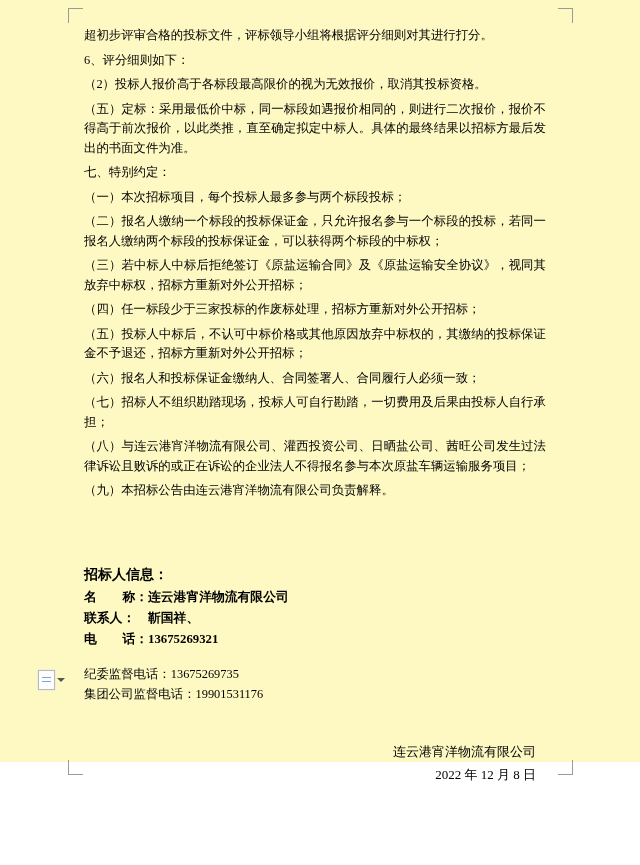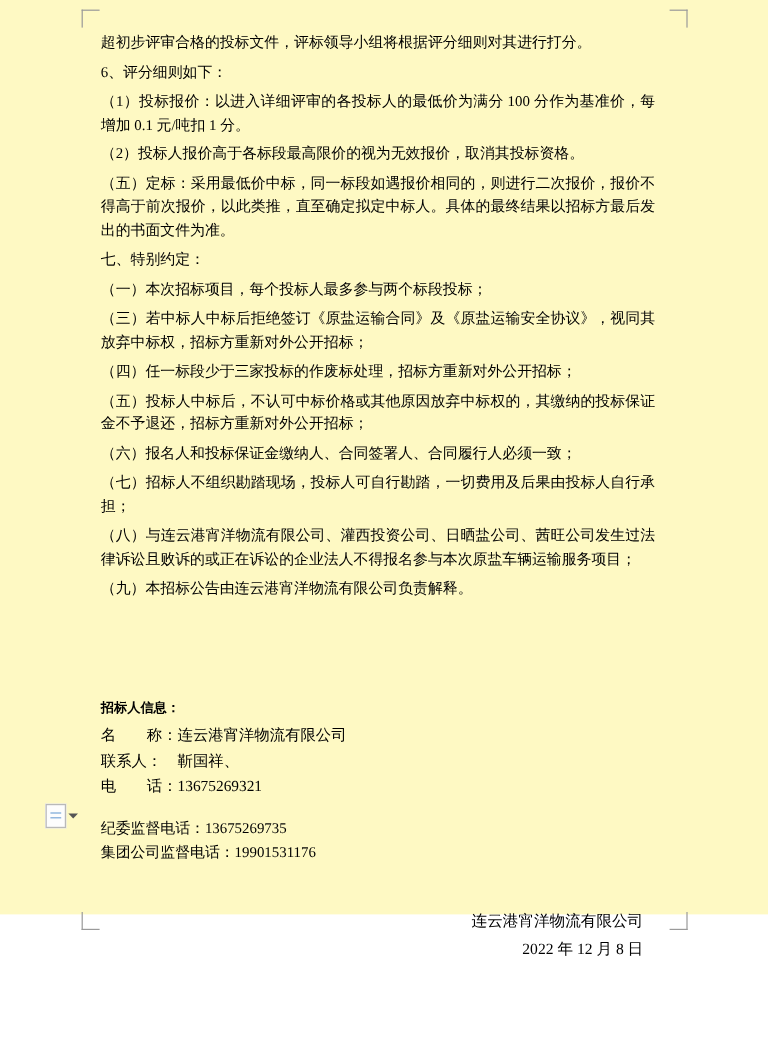"（1）投标报价：以进入详细评审的各投标人的最低价为满分 100" p { html: <p>（1）投标报价：以进入详细评审的各投标人的最低价为满分 100 分作为基准价，每增加 0.1 元/吨扣 1 分。</p> -> none }
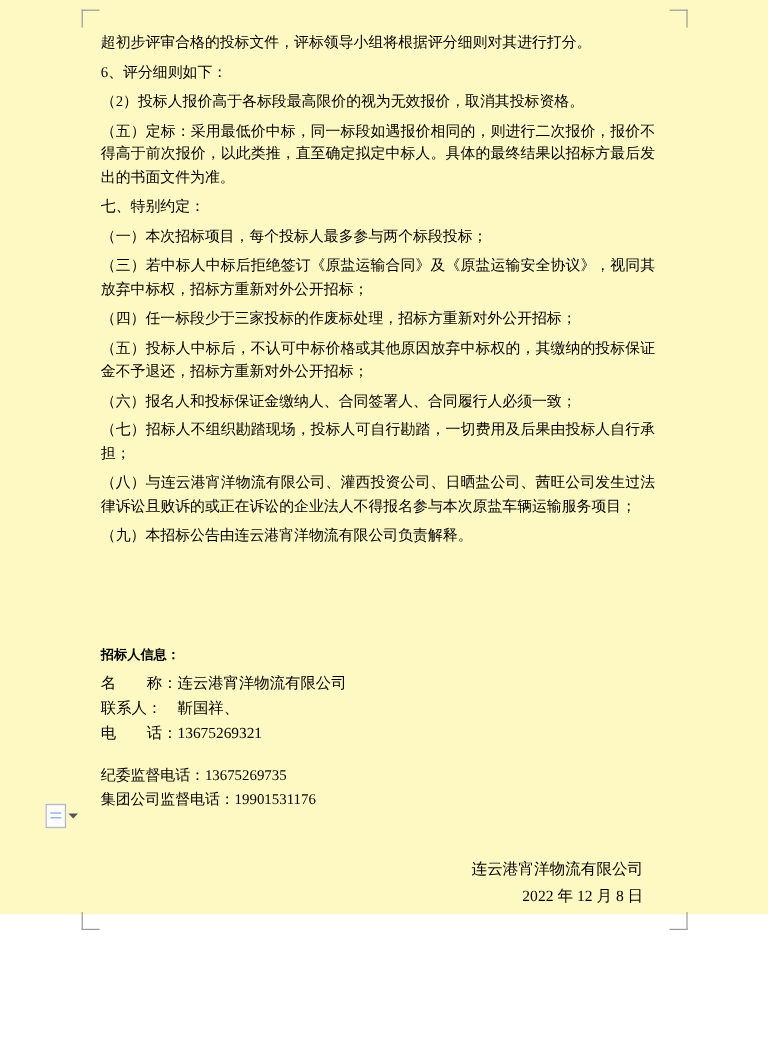"（二）报名人缴纳一个标段的投标保证金，只允许报名参与一个标段的投标，若同一报名人" p { html: none -> <p>（二）报名人缴纳一个标段的投标保证金，只允许报名参与一个标段的投标，若同一报名人缴纳两个标段的投标保证金，可以获得两个标段的中标权；</p> }
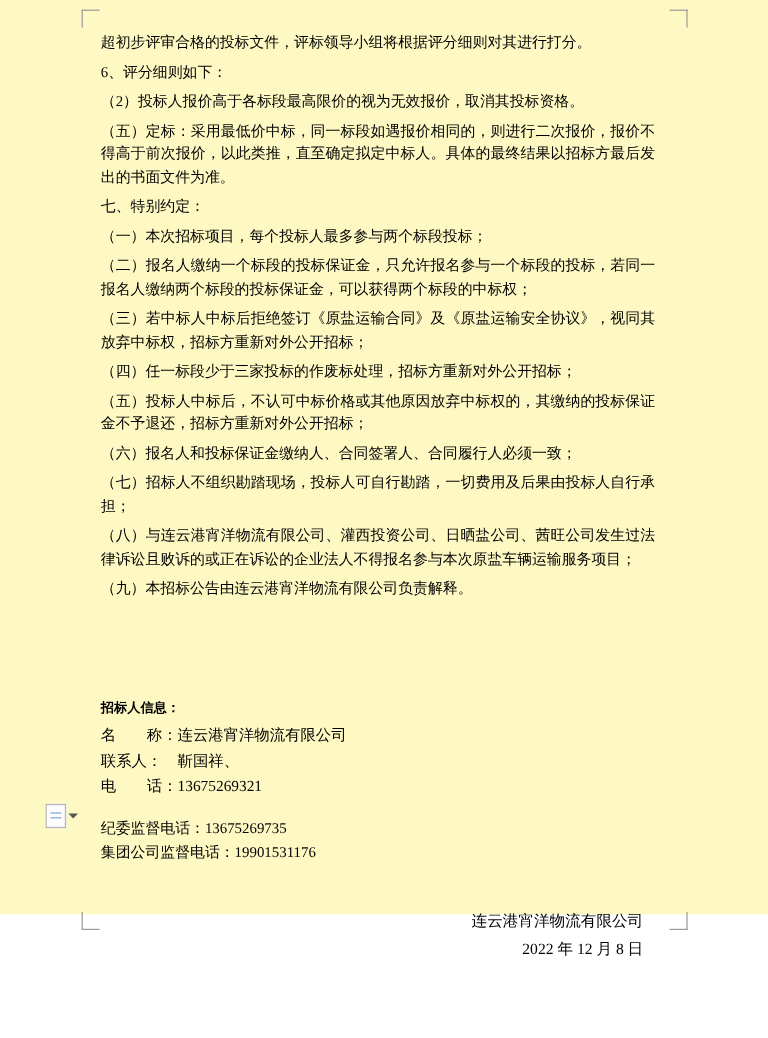"招标人信息：" .info-title { font-size: 11px -> 14px; margin: 16px 0 2px 0 -> 0 0 2px 0 }
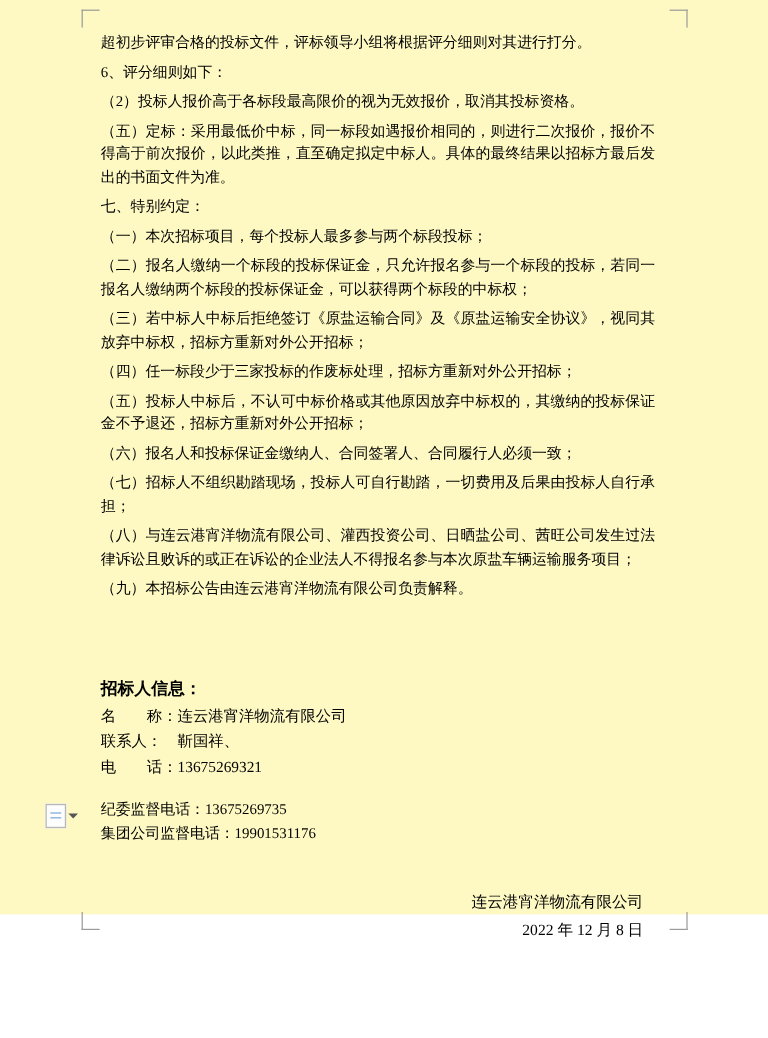"名 称：连云港宵洋物流有限公司" .info-line { font-weight: normal -> bold }
